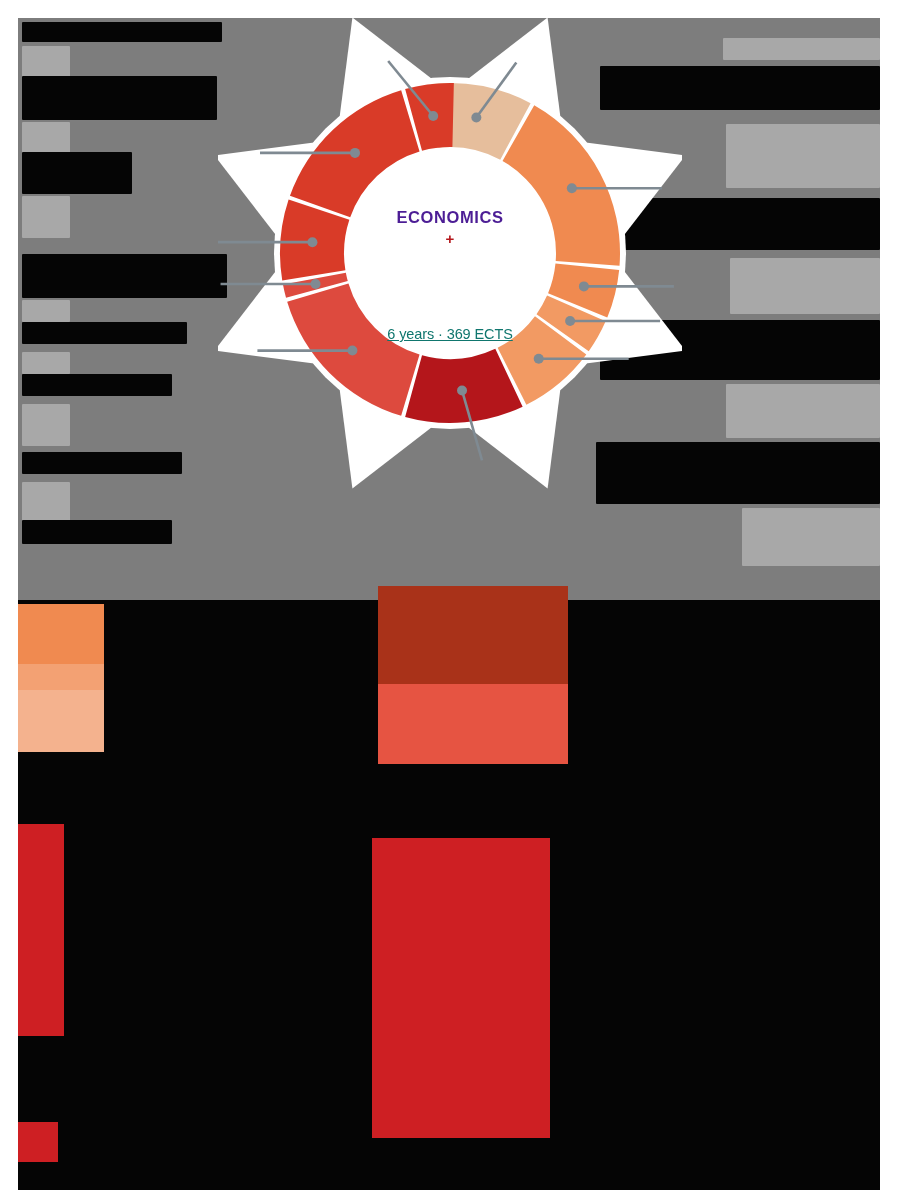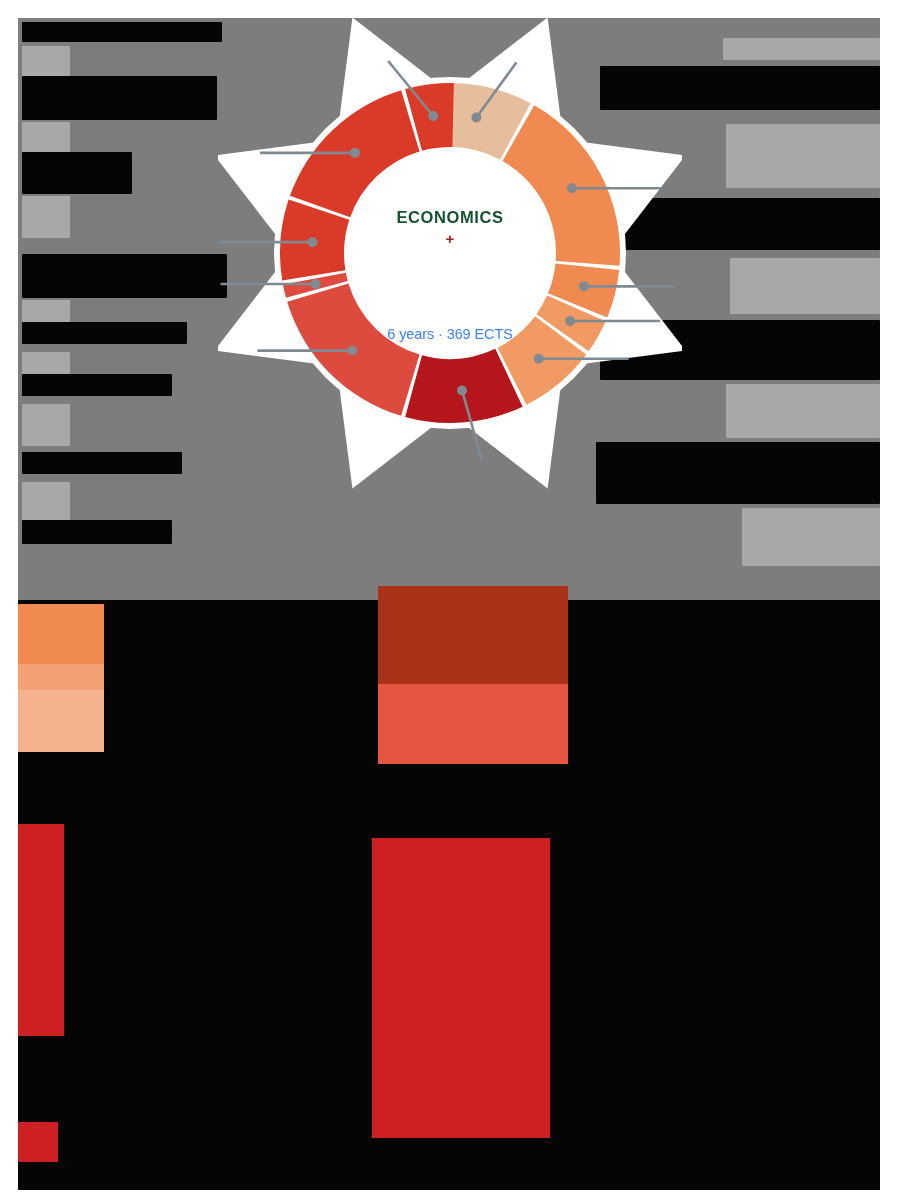"ECONOMICS" .ctitle { color: #14532d -> #4c1d95 }
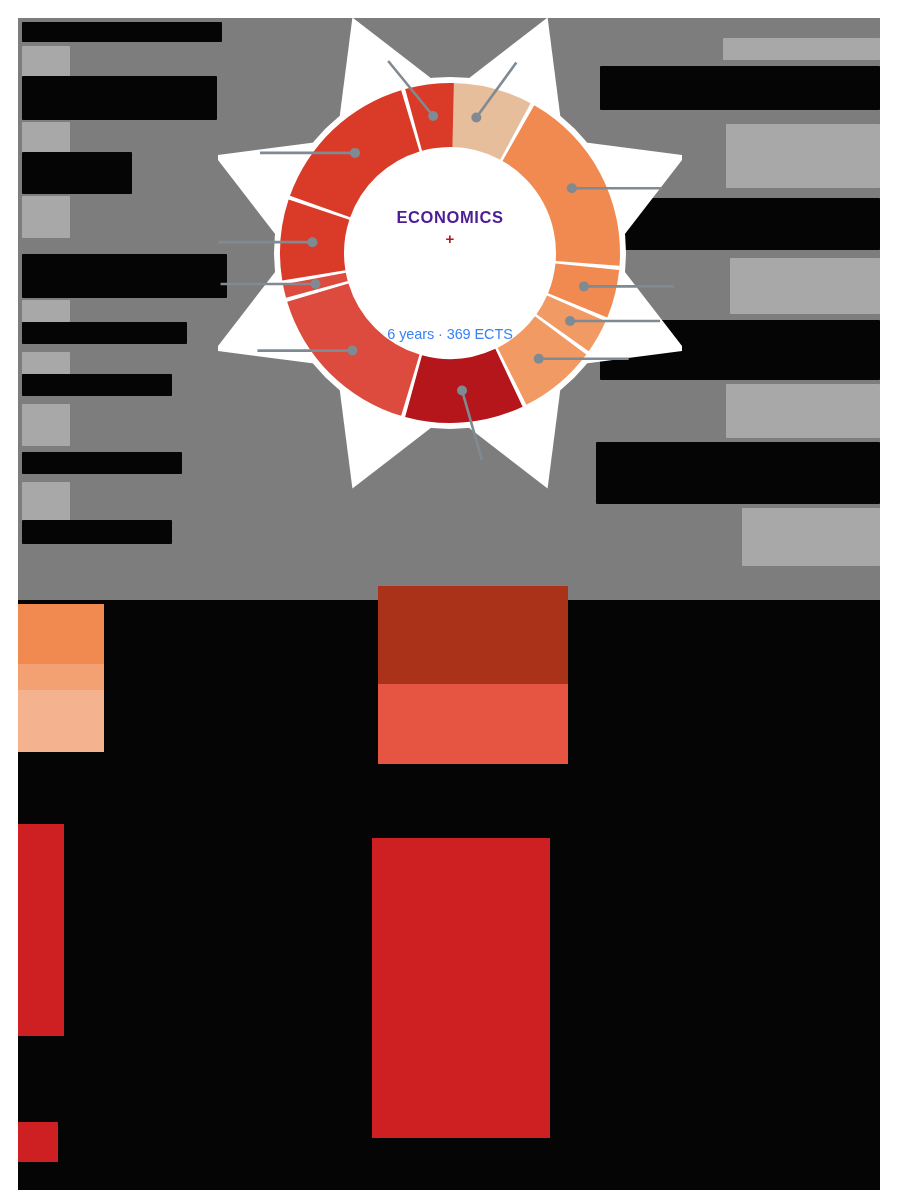"6 years · 369 ECTS" .cmeta { color: #3b82f6 -> #0f766e; text-decoration: none -> underline }
